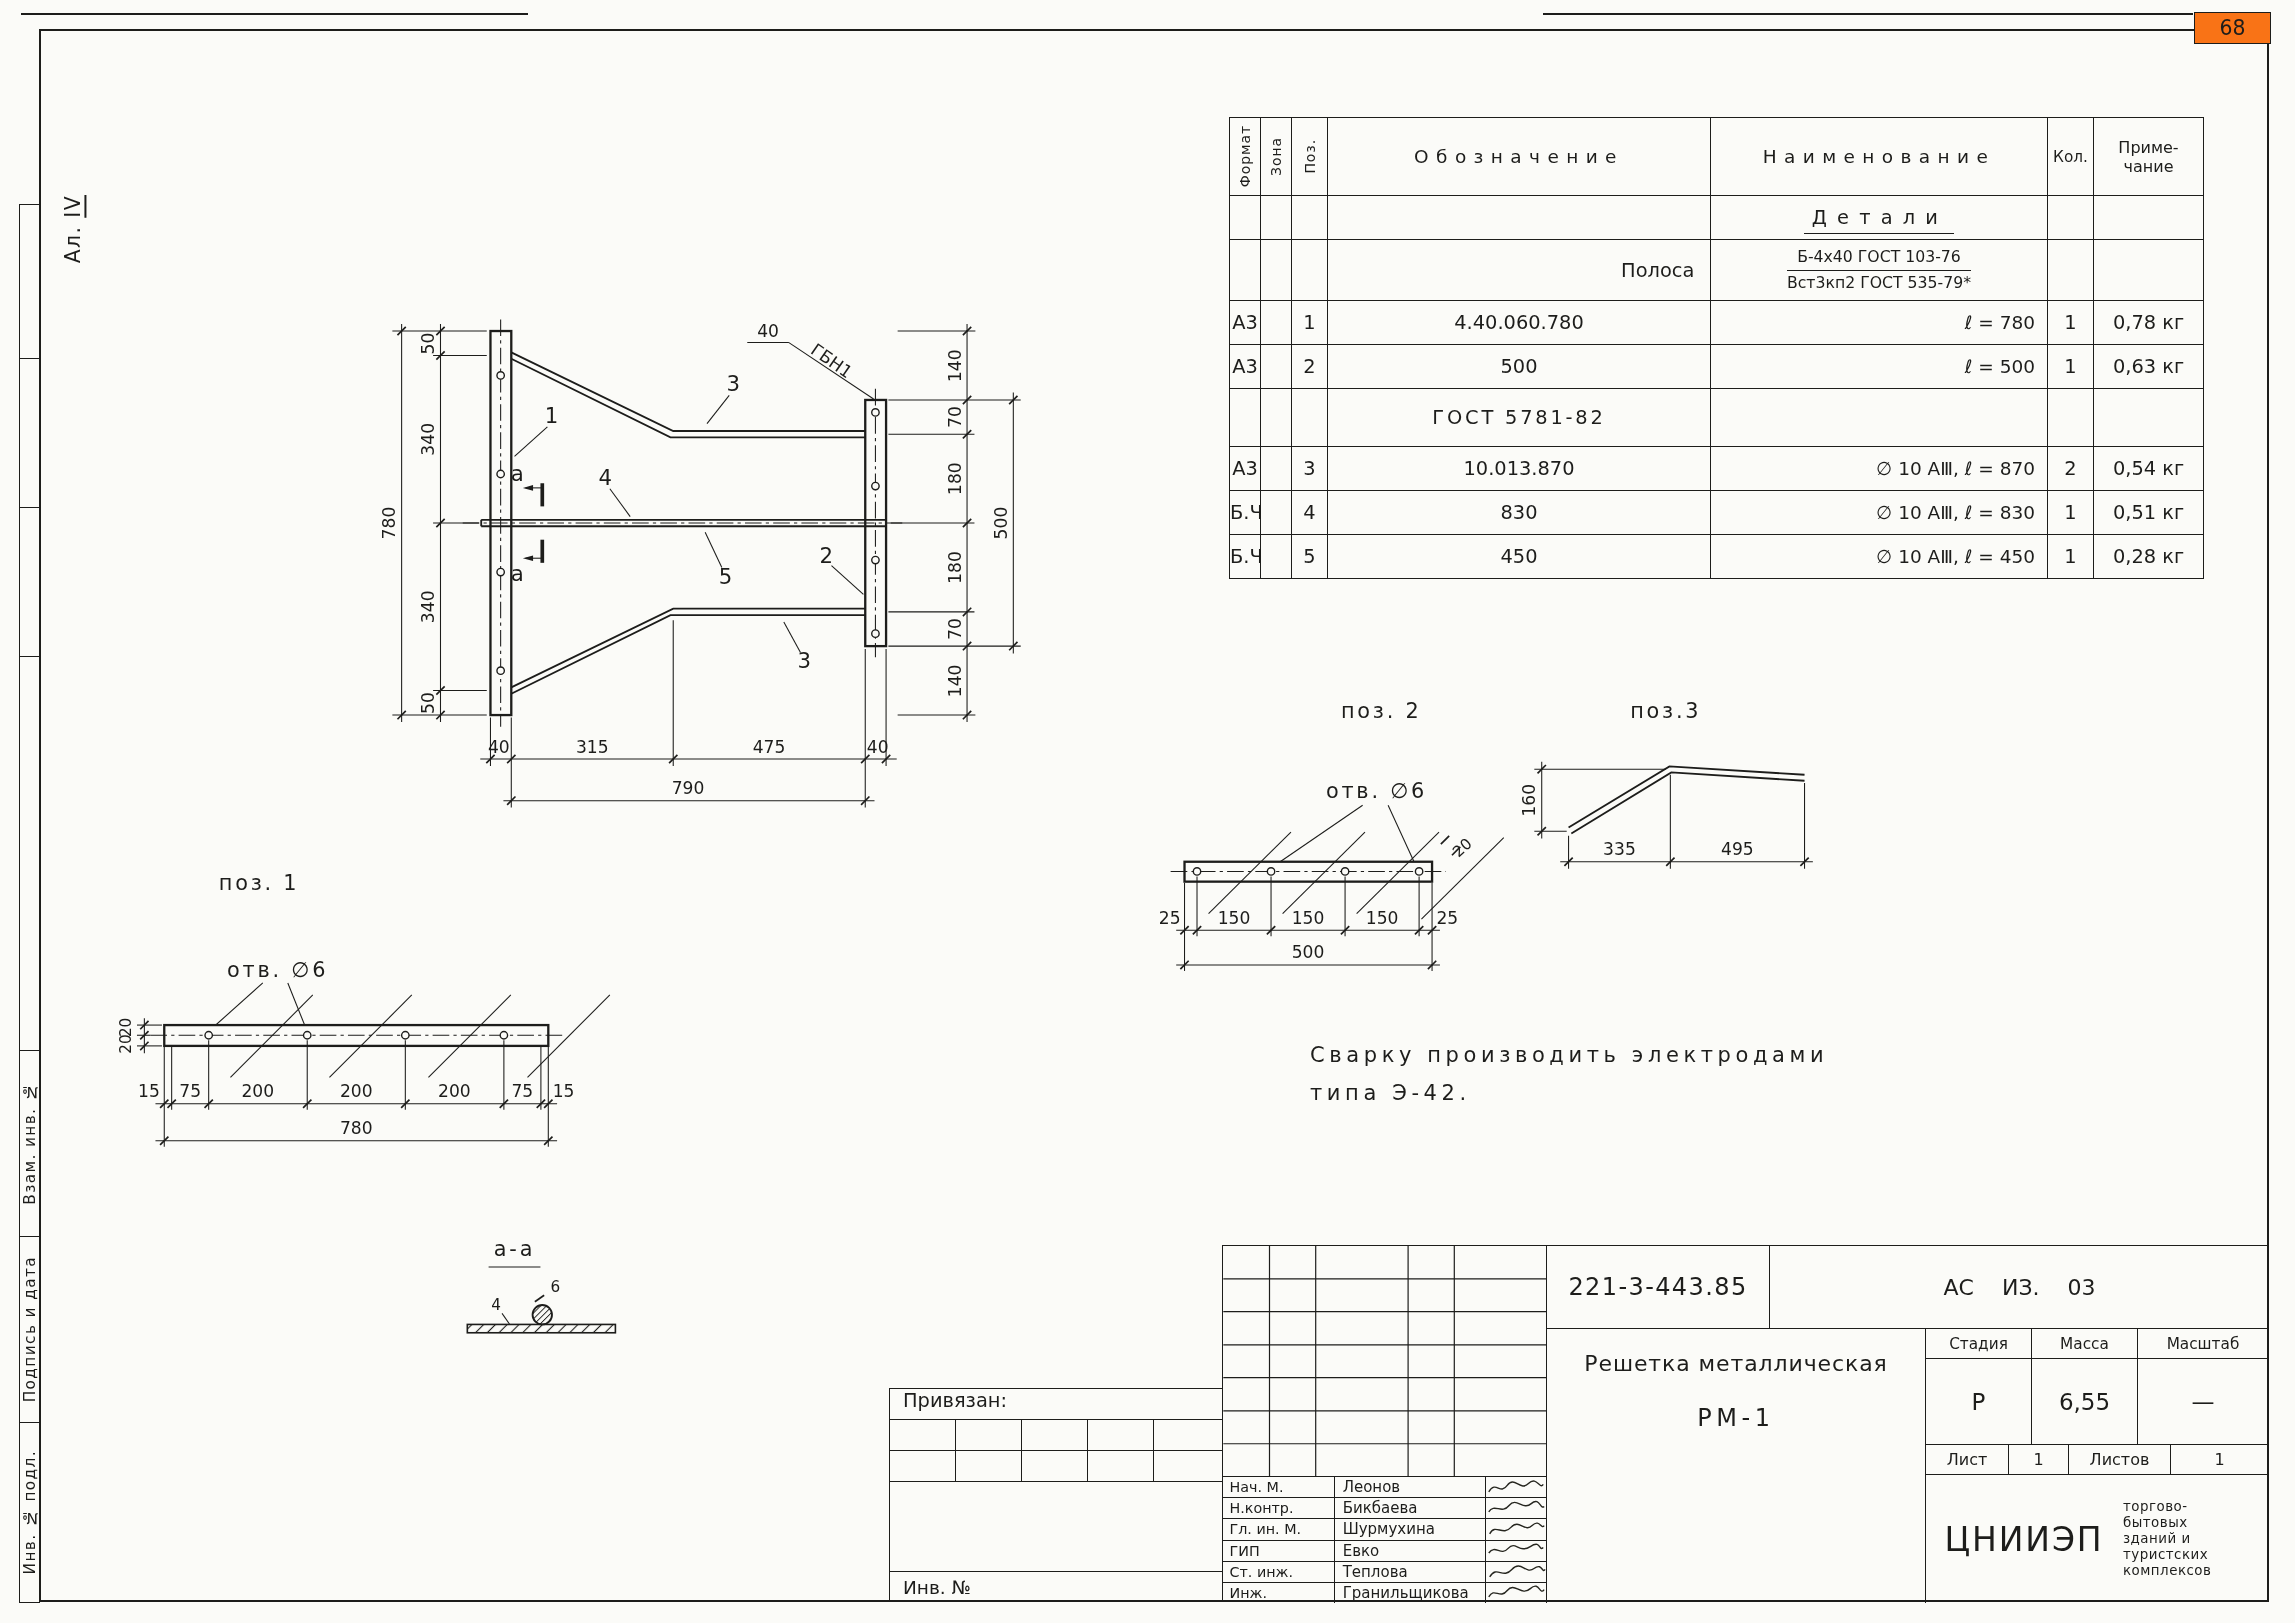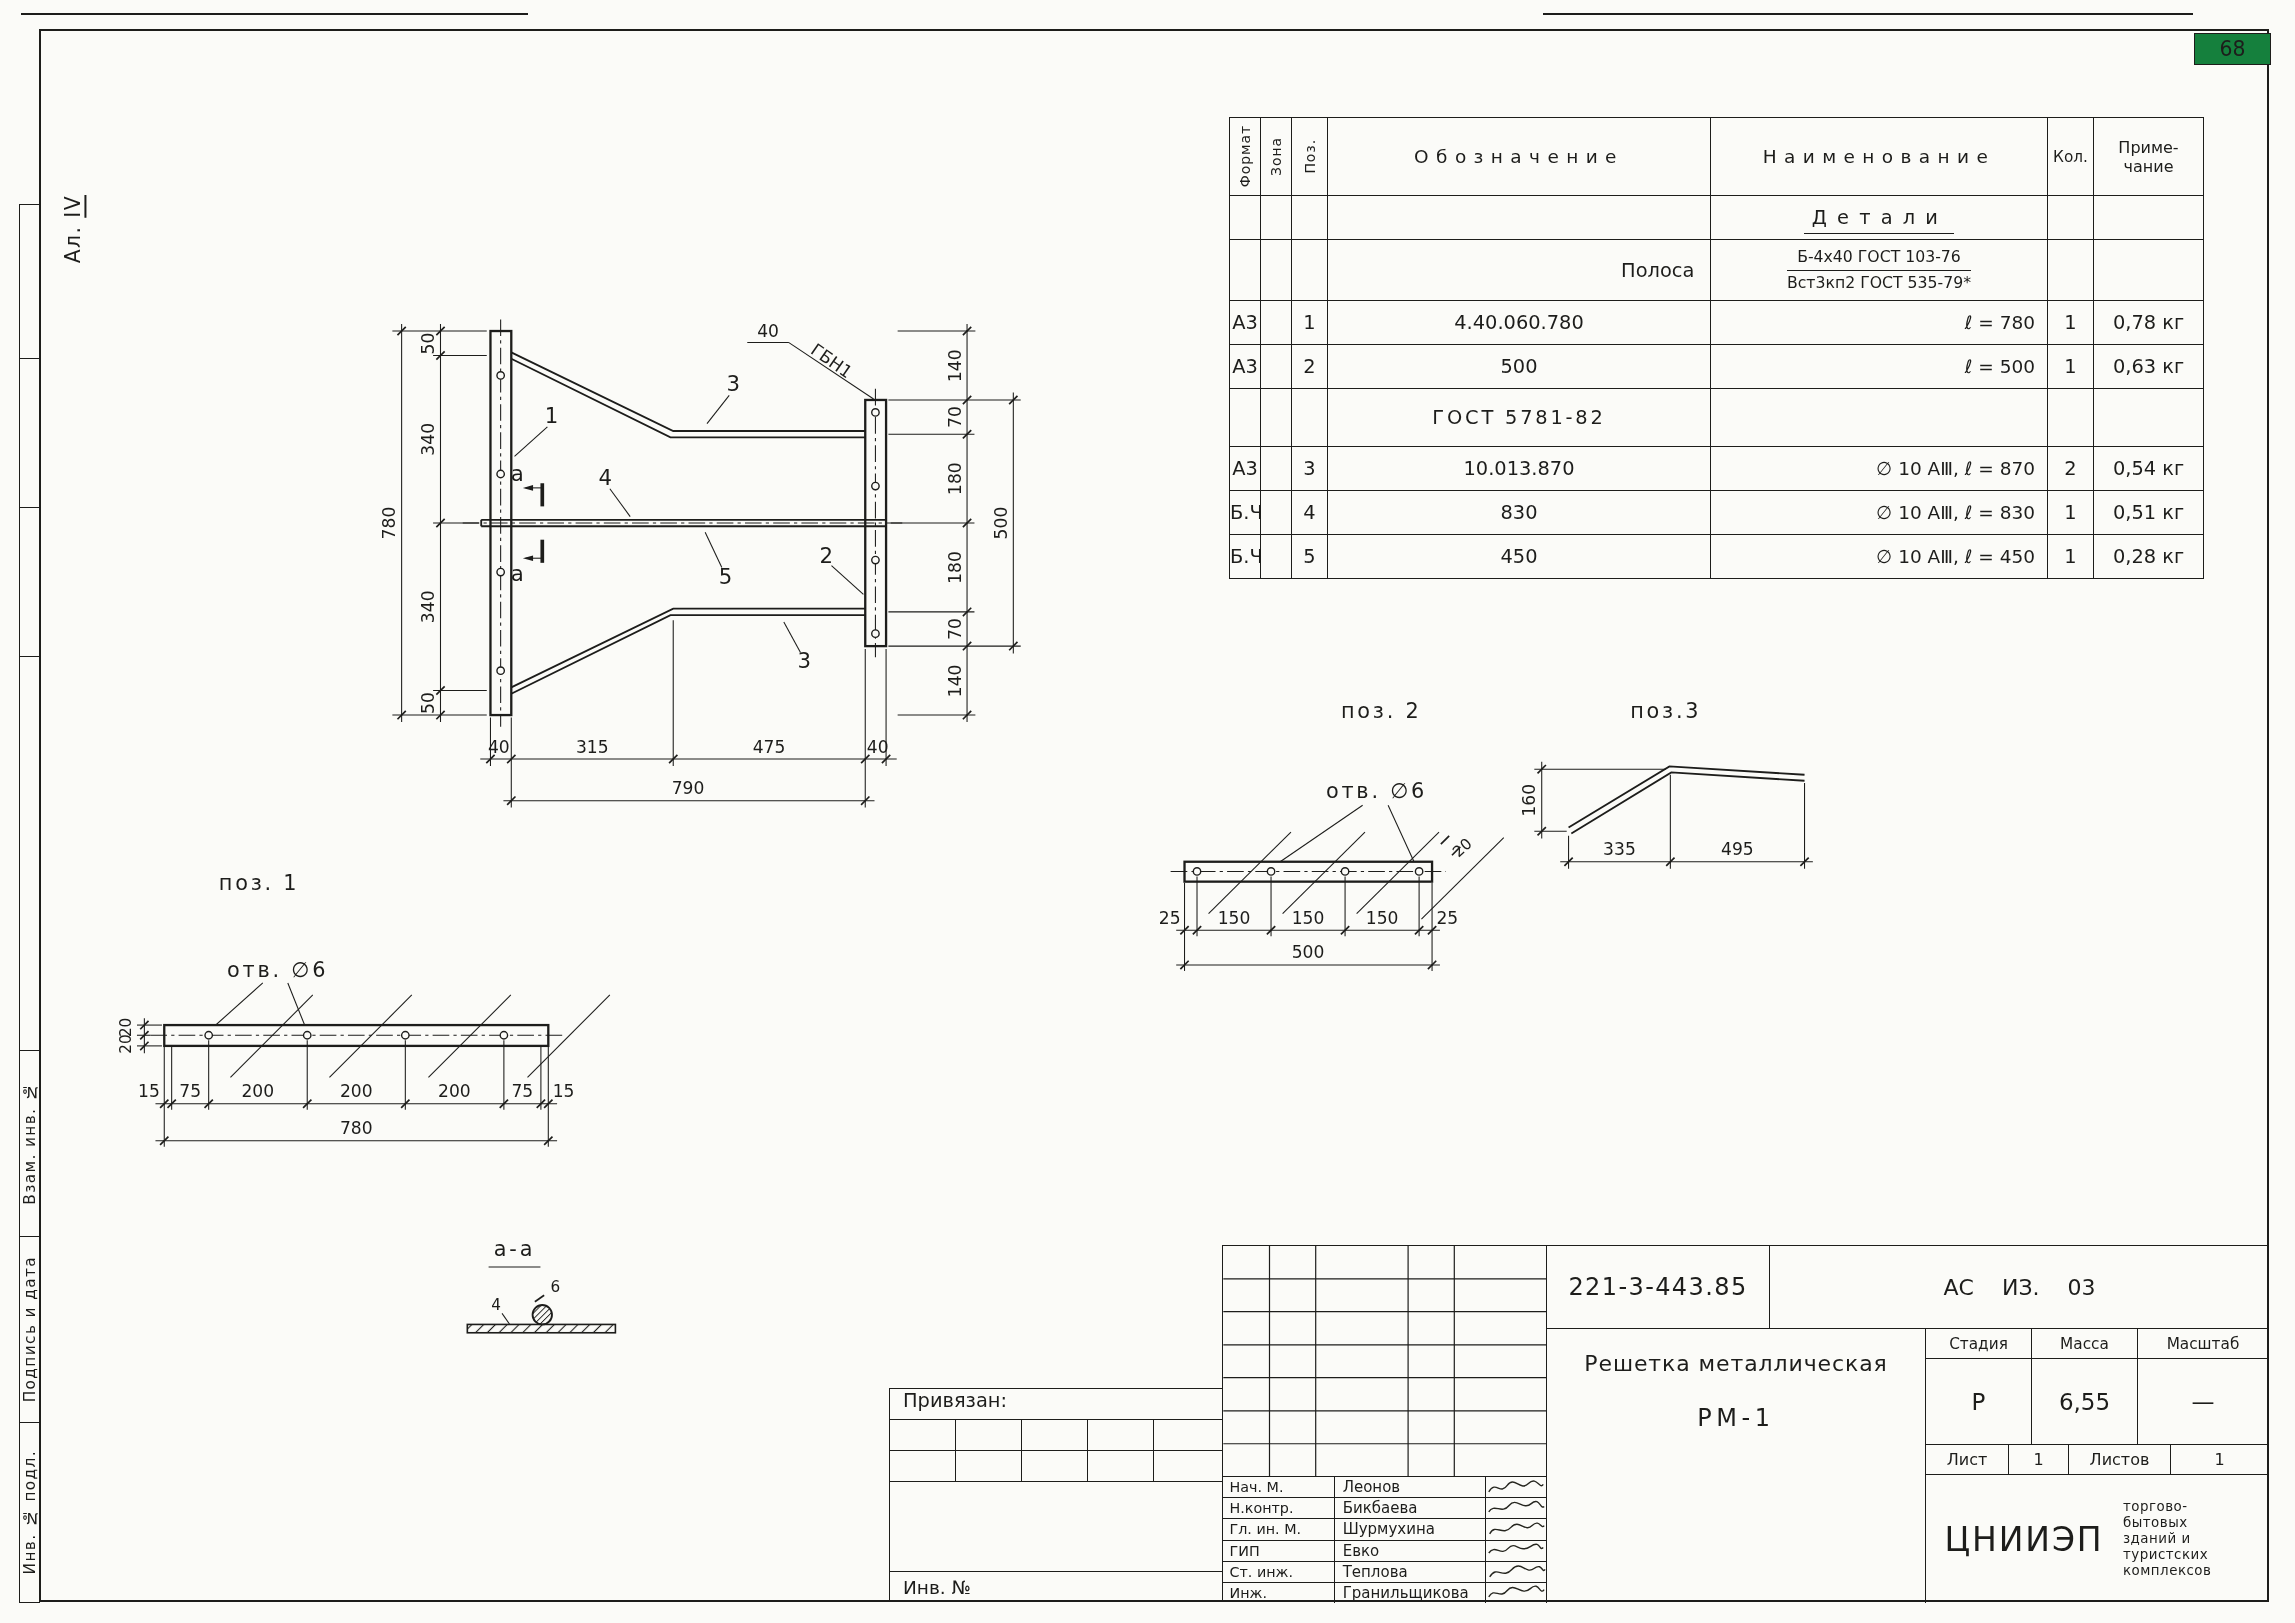"68" .pgbox { background: #15803d -> #f97316; margin-top: 21px -> none }
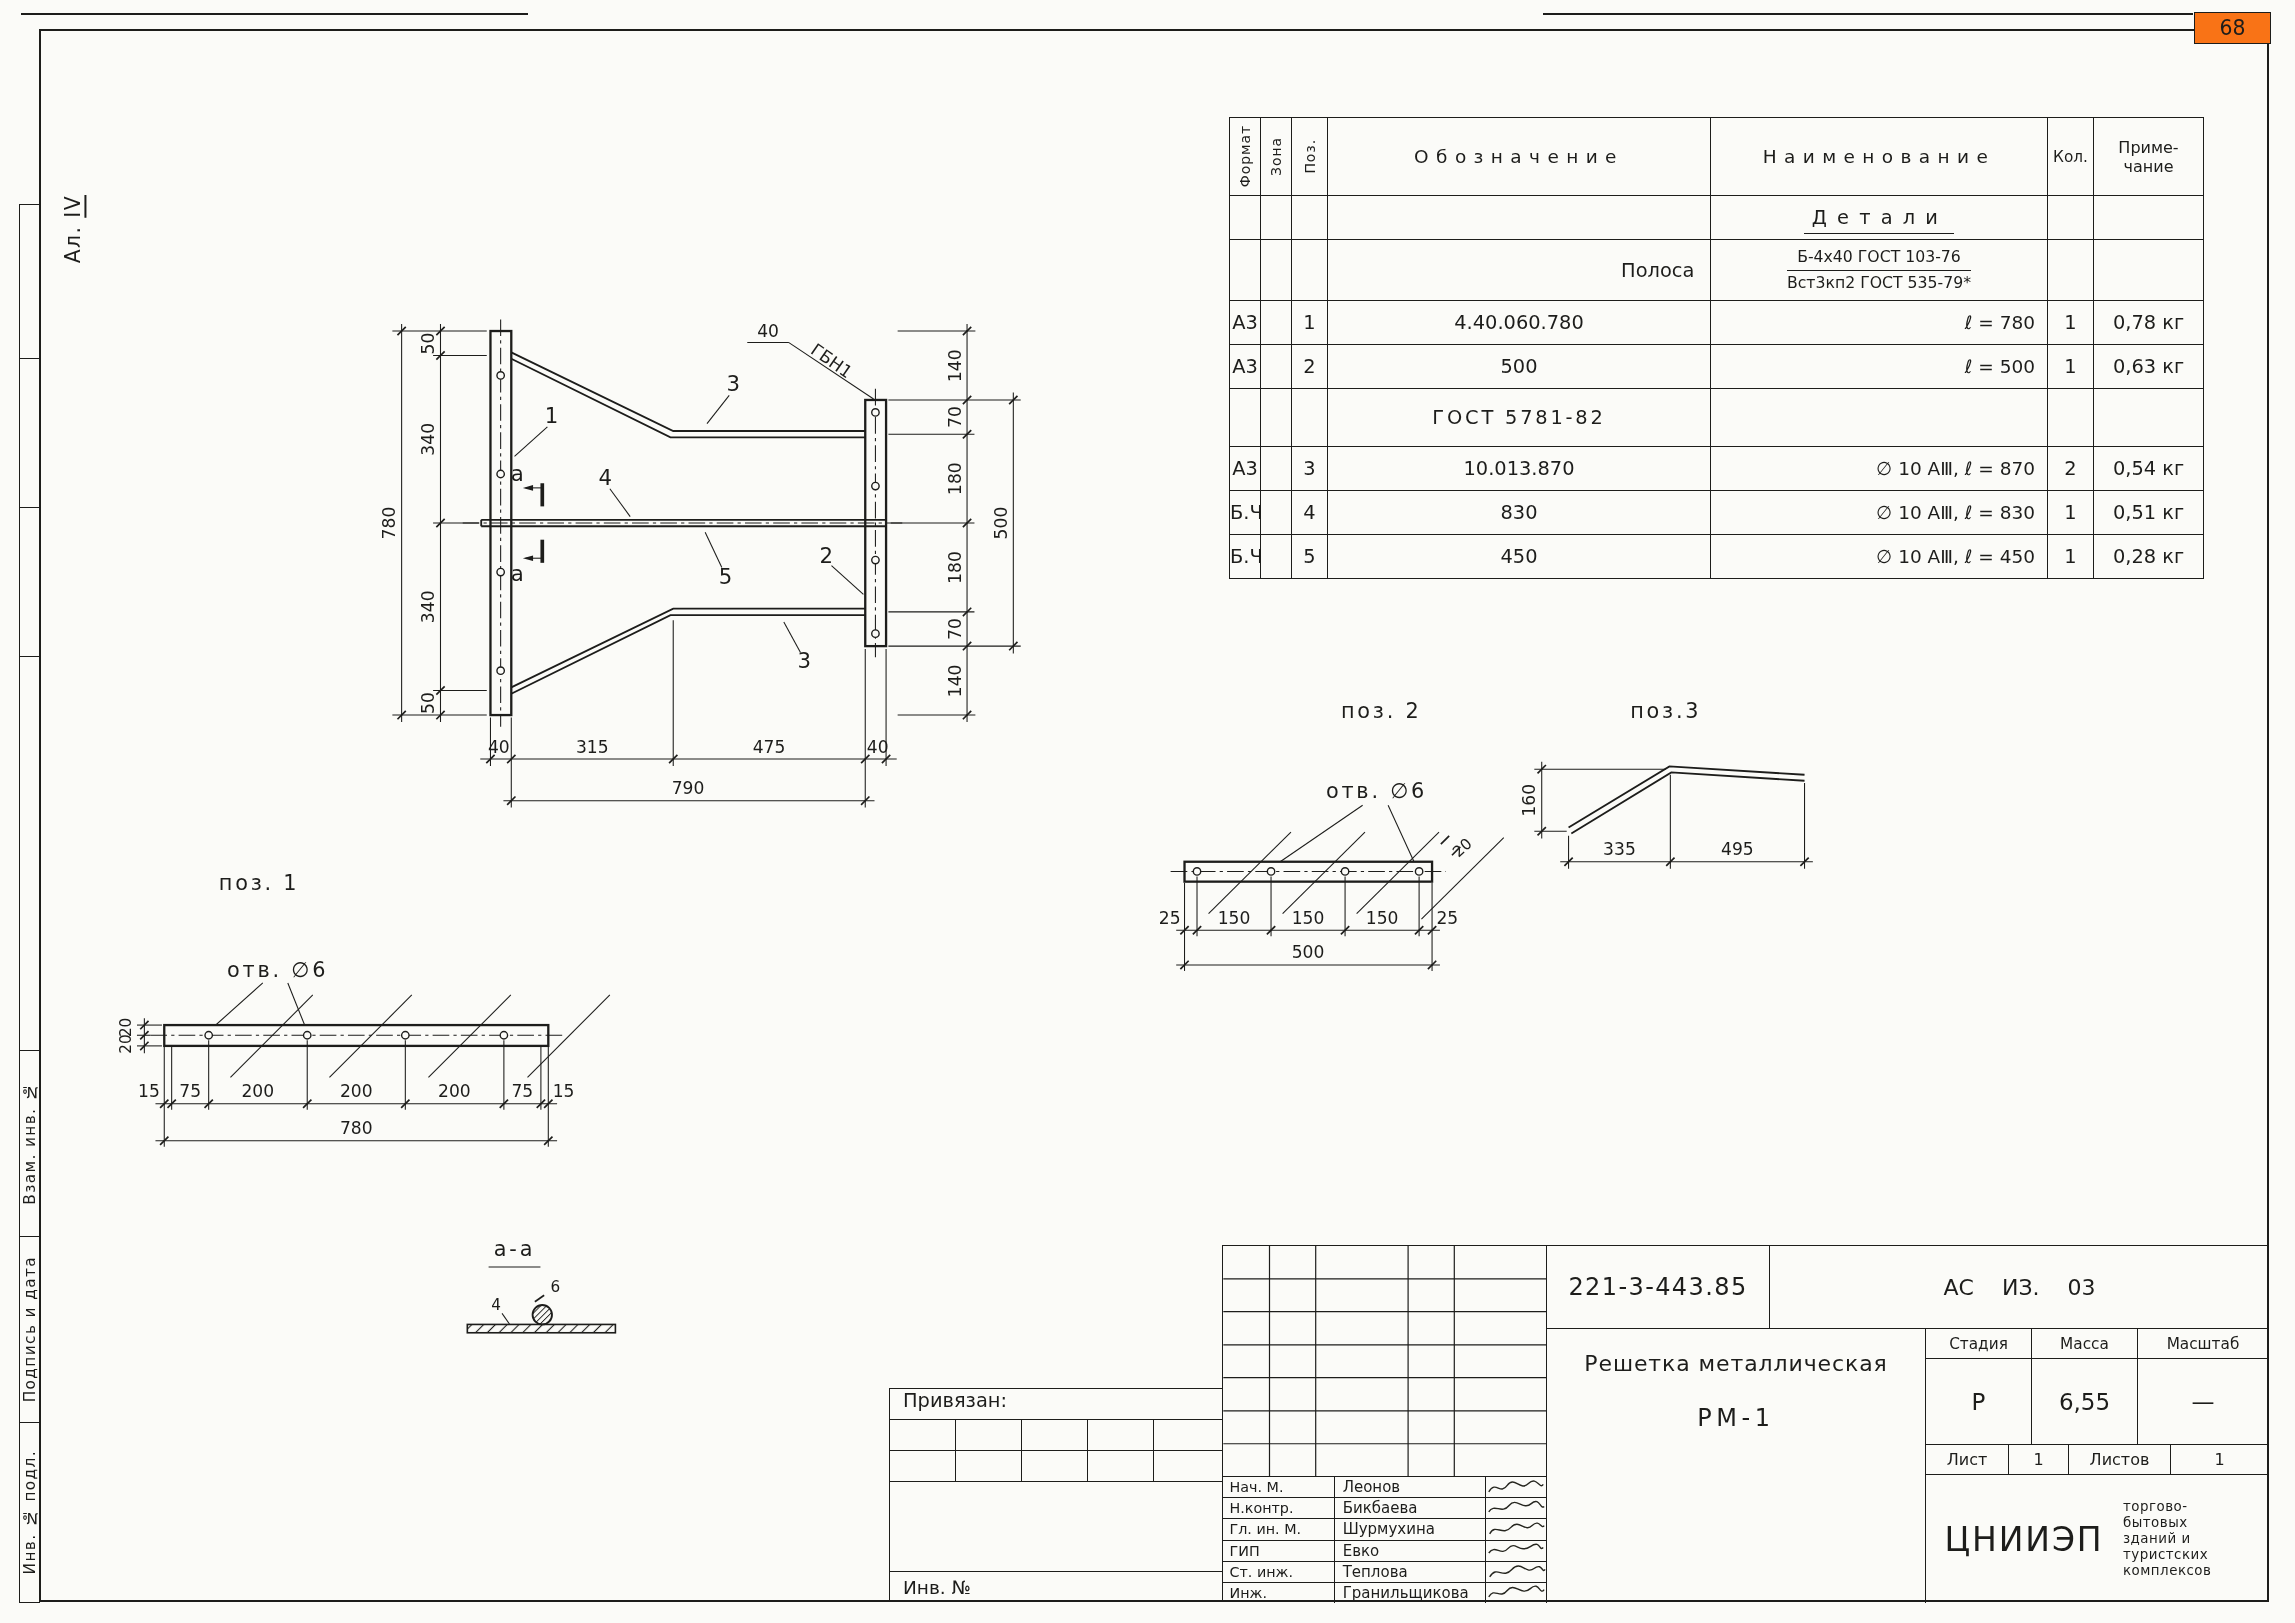"Сварку производить электродами" div.abs { html: none -> <div> <div>Сварку производить электродами</div> <div>типа Э-42.</div> </div> }
